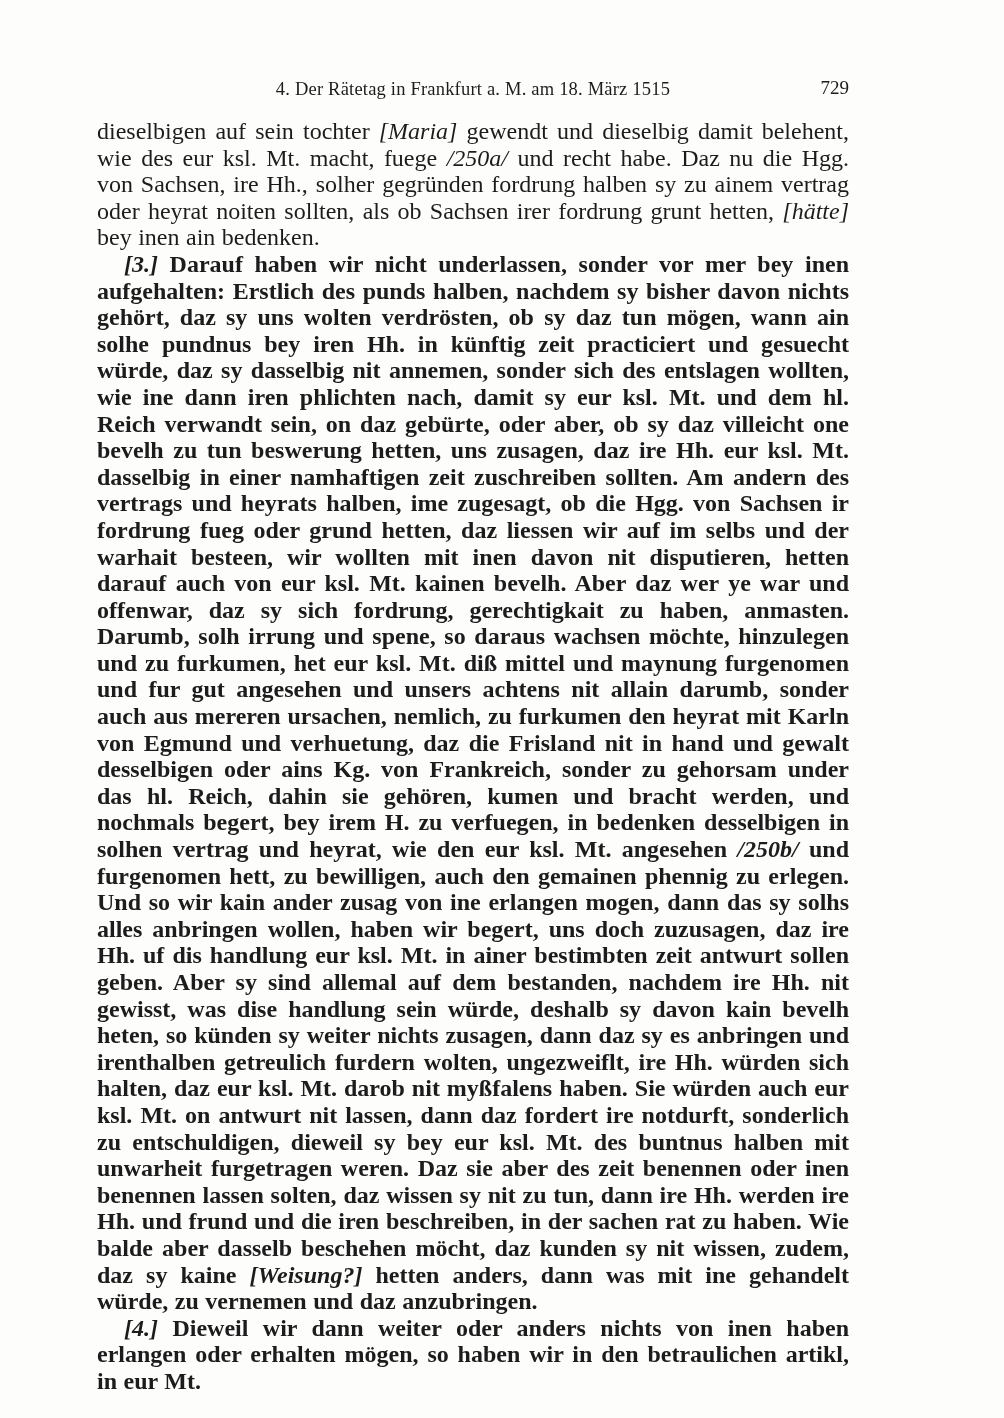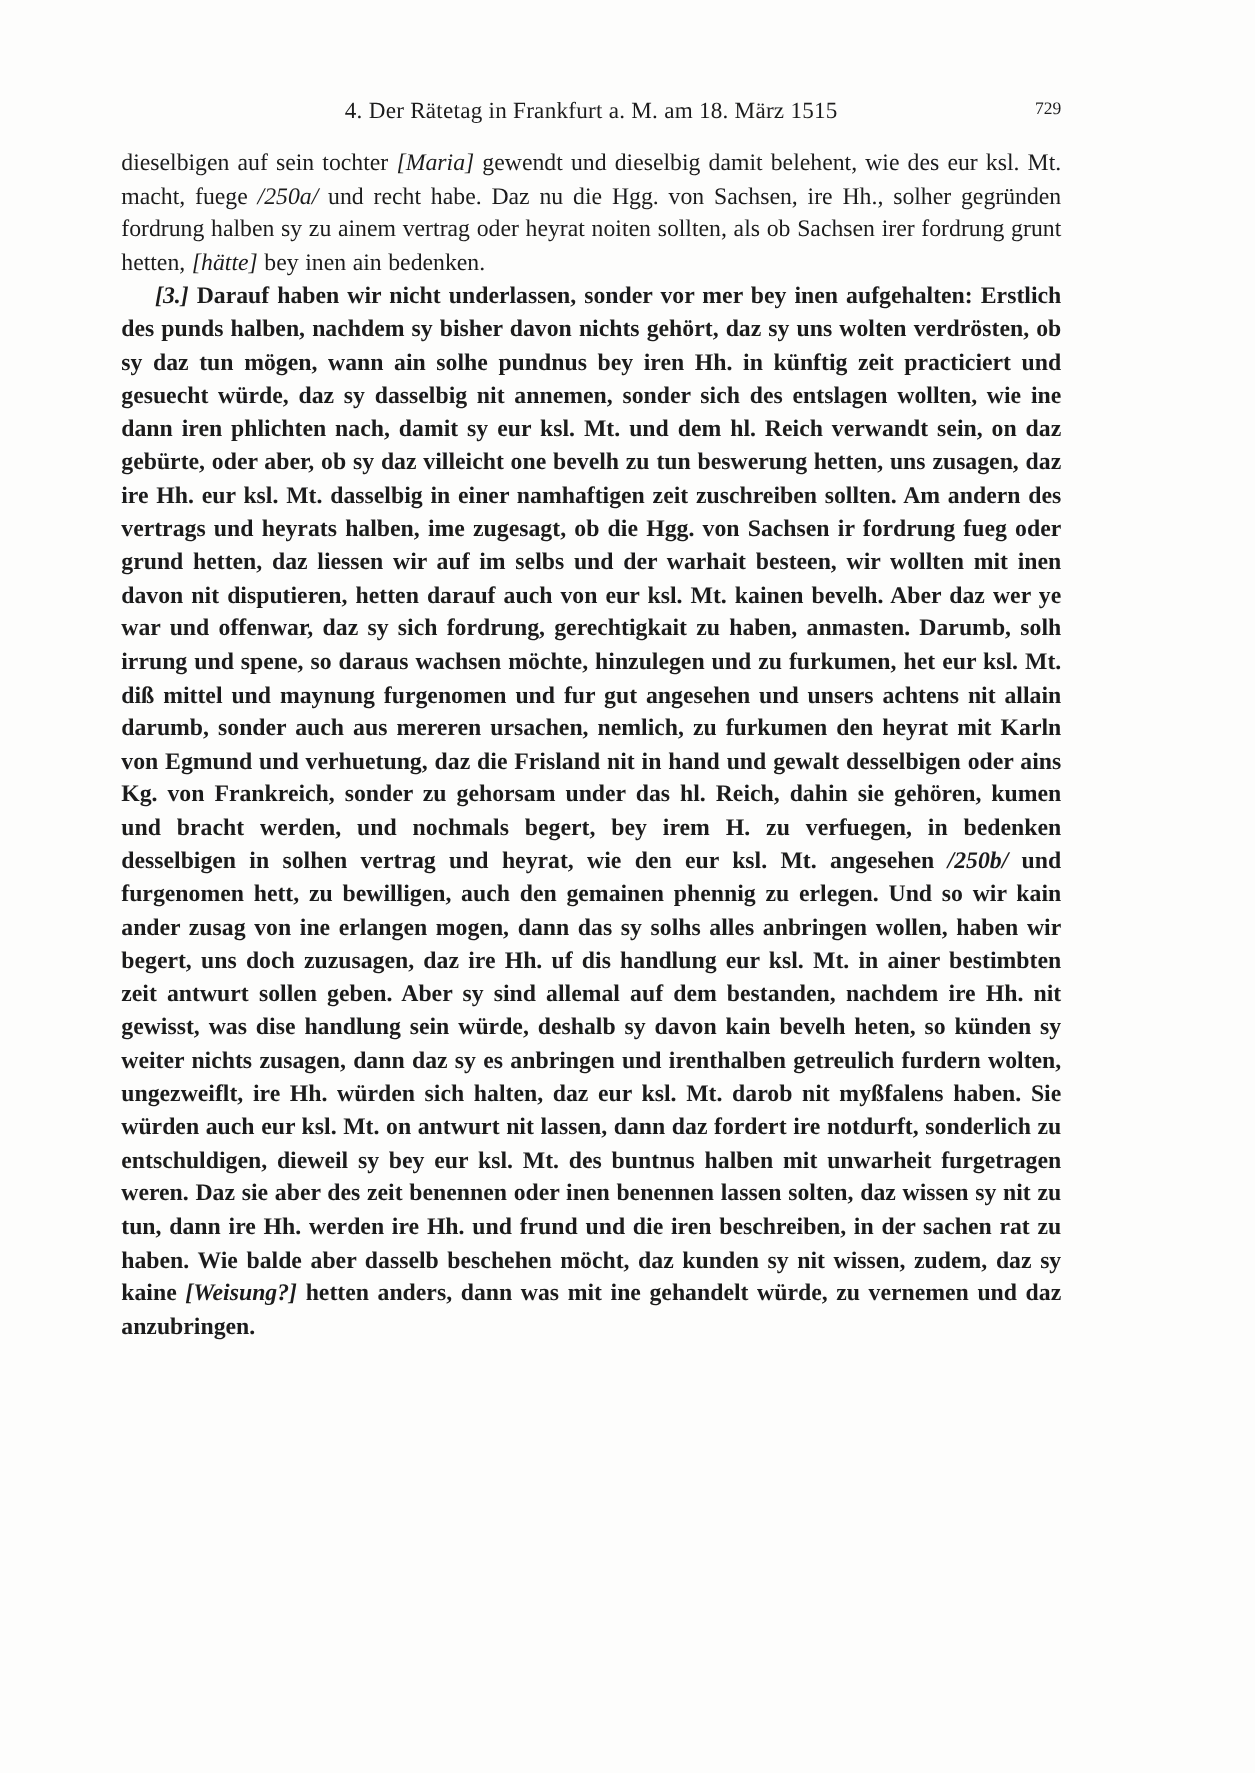"729" .page-number { font-size: 14px -> 19px }
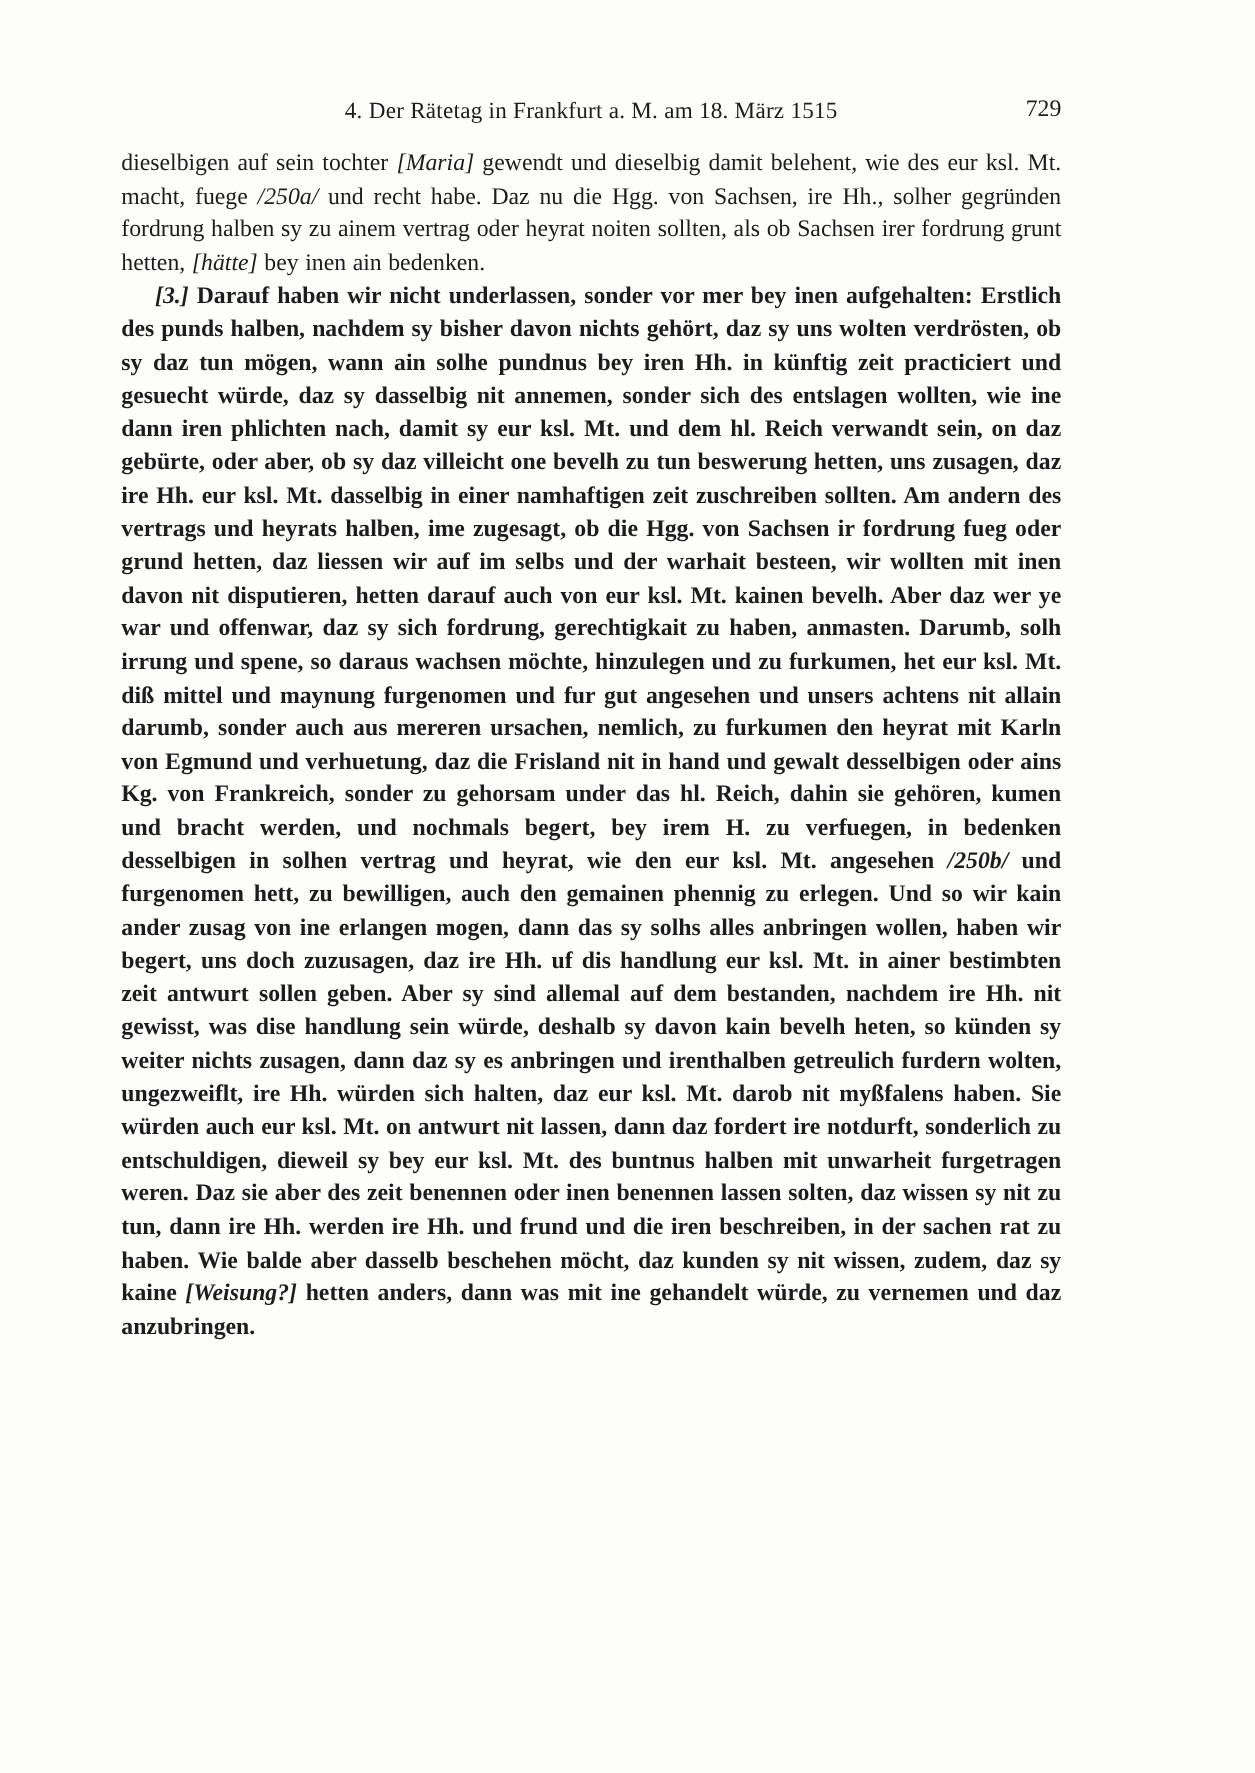"dieselbigen auf sein tochter [Maria]" .page-body p { font-size: 19px -> 24px }
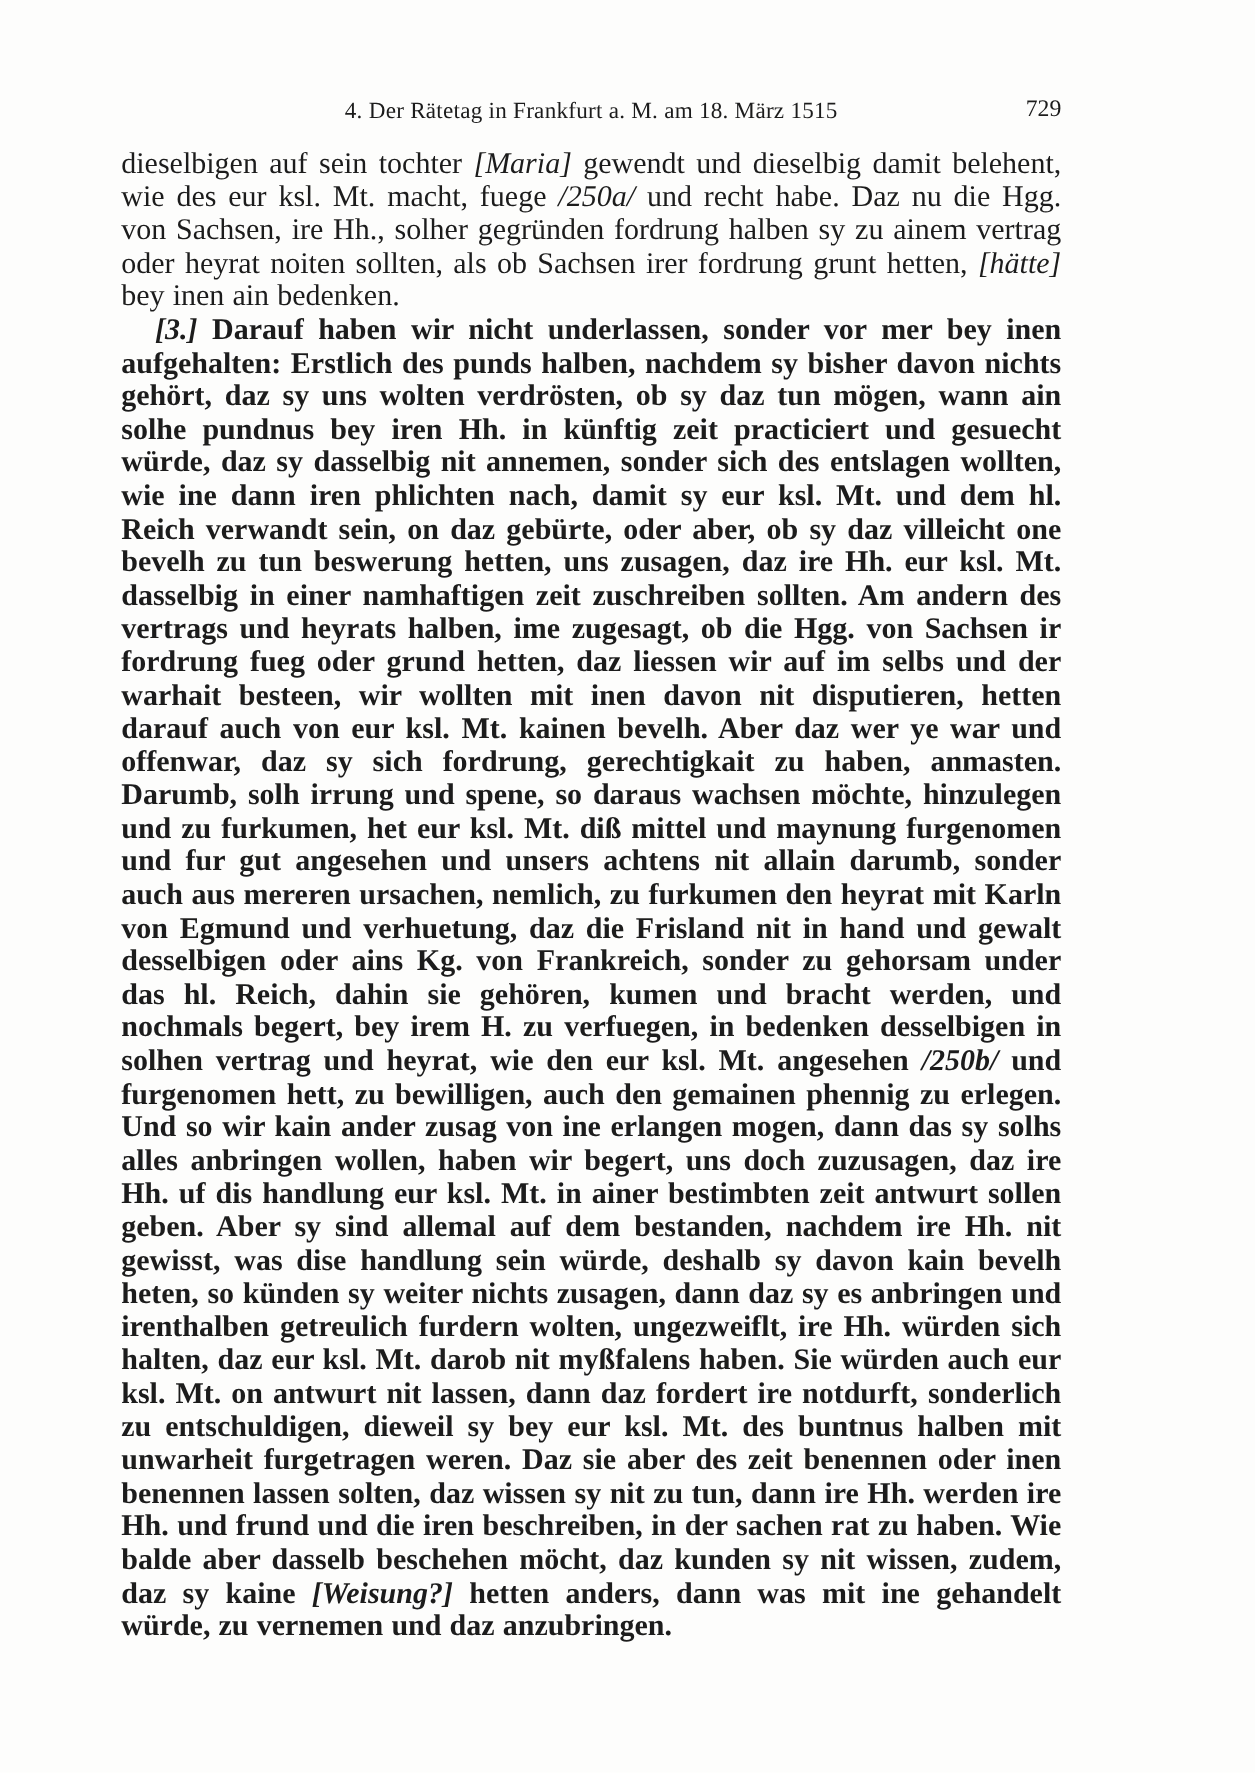"[4.] Dieweil wir dann weiter" p.indent { html: none -> <p><span>[4.]</span><span> Dieweil wir dann weiter oder anders nichts von inen haben erlangen oder erhalten mögen, so haben wir in den betraulichen artikl, in eur Mt.</span></p> }
